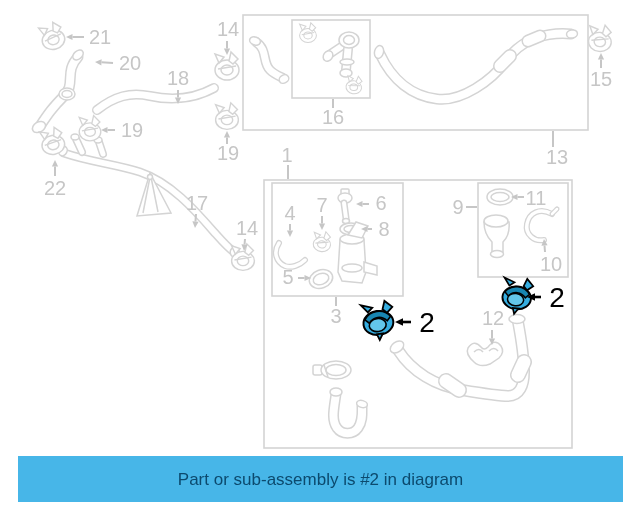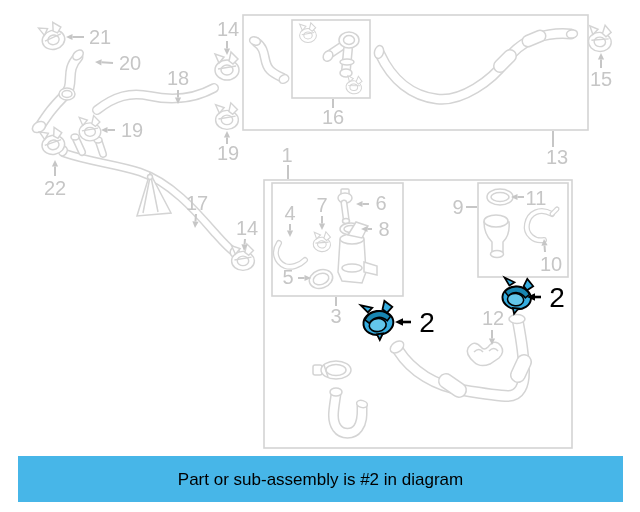"Part or sub-assembly is #2" div.banner { color: #000000 -> #0c4a6e }
